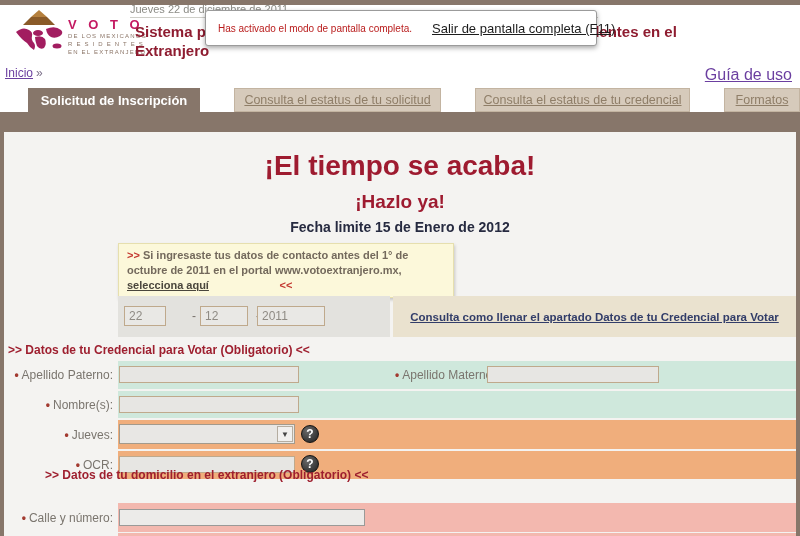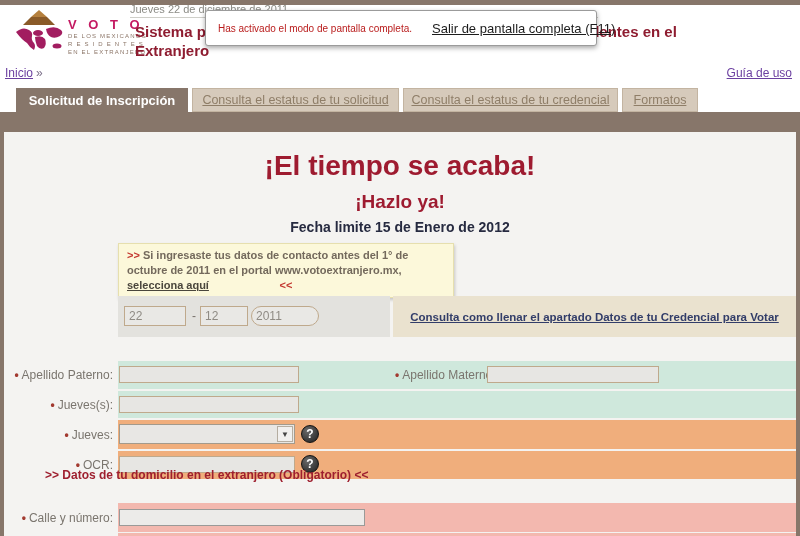"Guía de uso" .guide-link { font-size: 12px -> 16px }
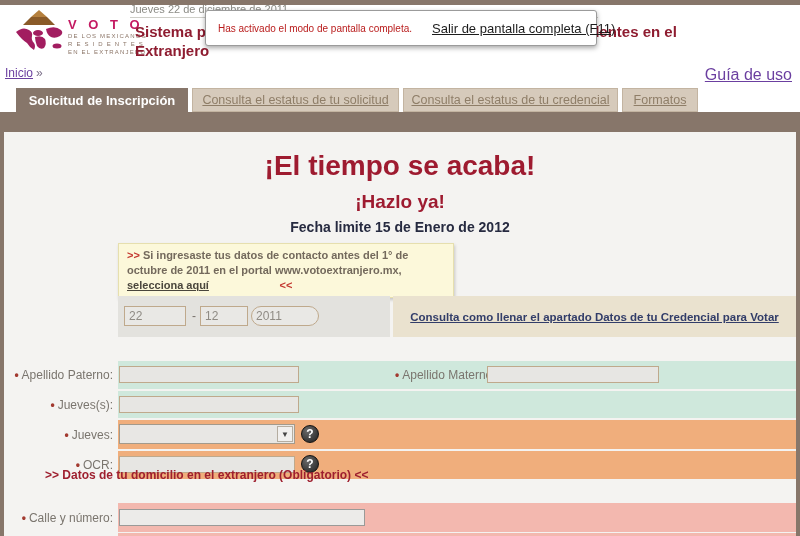"Solicitud de Inscripción" .tabs { justify-content: none -> space-between; padding-left: 16px -> 28px }
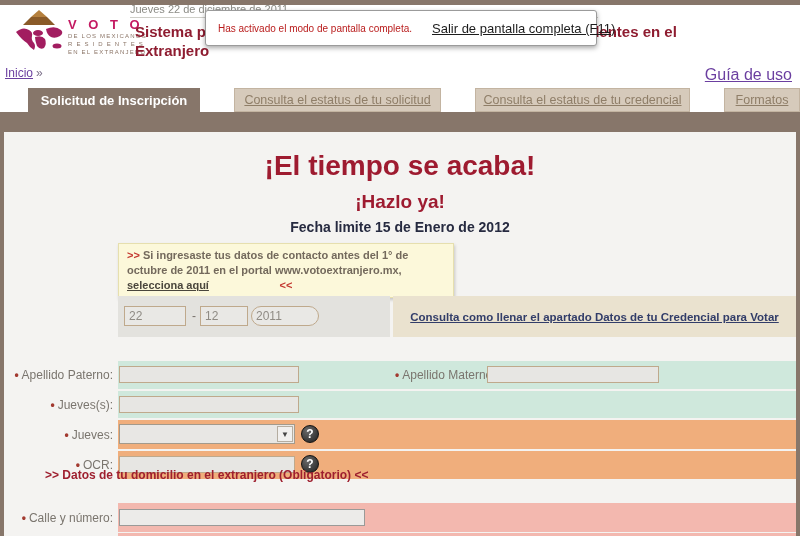"22" input.dinput { width: 62px -> 42px }
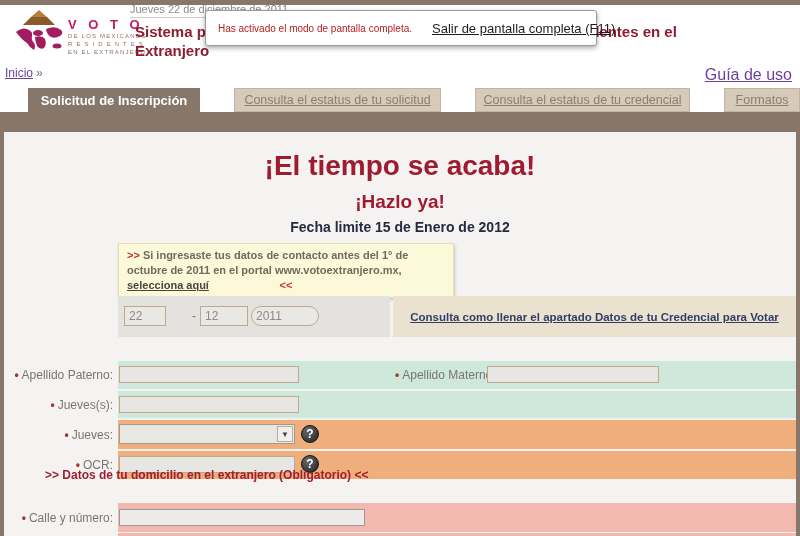"2011" input.dinput { border-radius: 10px -> none; left: 251px -> 257px }
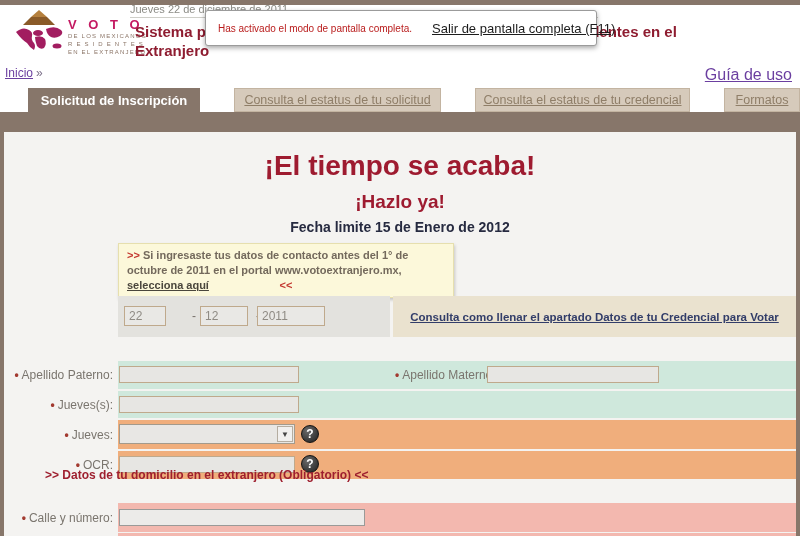">> Datos de tu Credencial" div.sec-title { html: none -> <div>&gt;&gt; Datos de tu Credencial para Votar (Obligatorio) &lt;&lt;</div> }
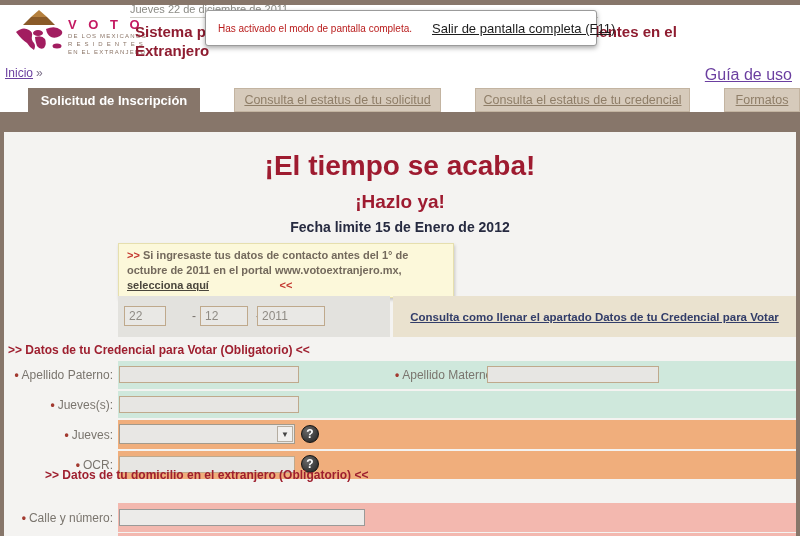"Jueves(s):" span { text: Jueves -> Nombre }
